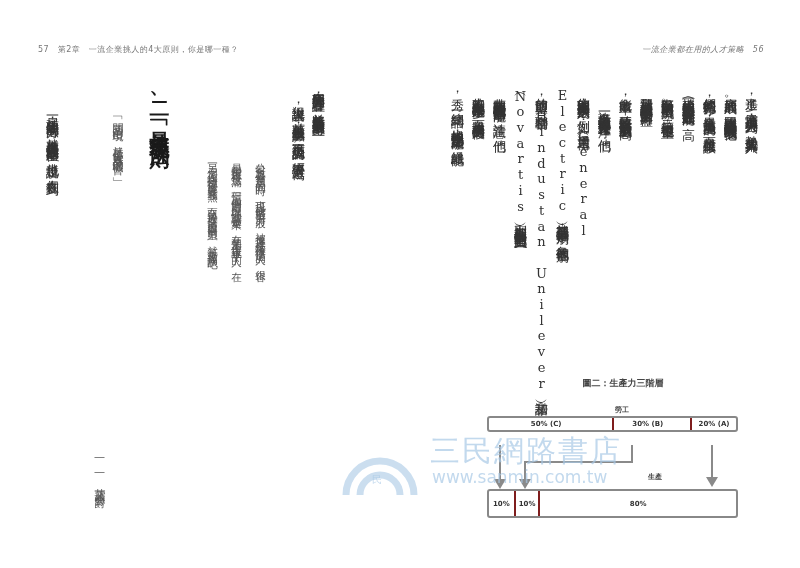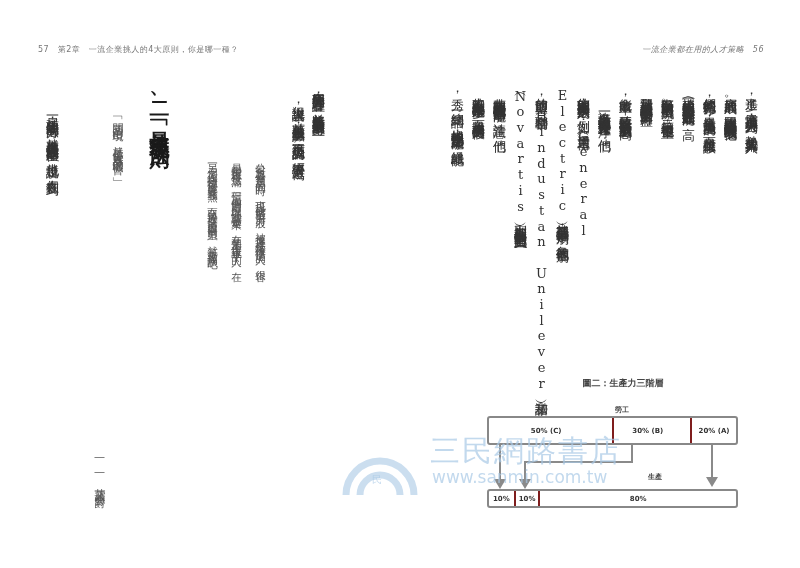"50% (C)" div.bar { height: 29px -> 16px }
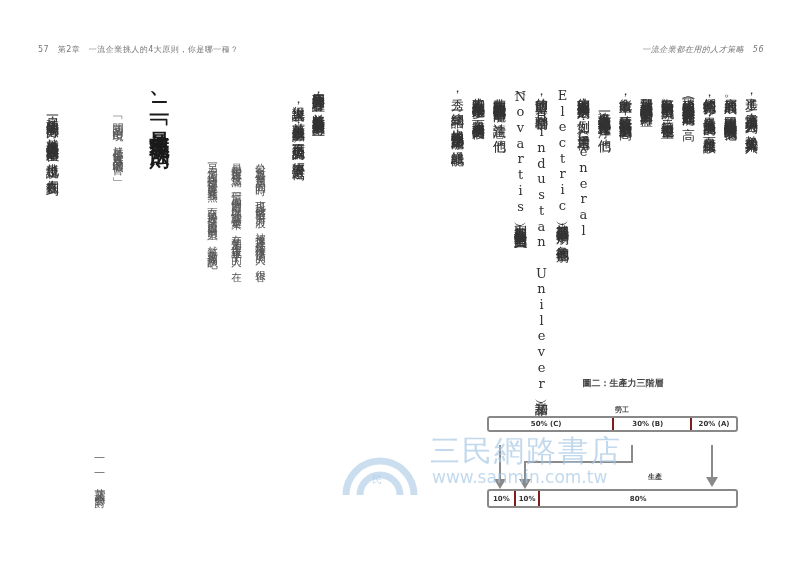"10%" div.bar { height: 19px -> 29px }
